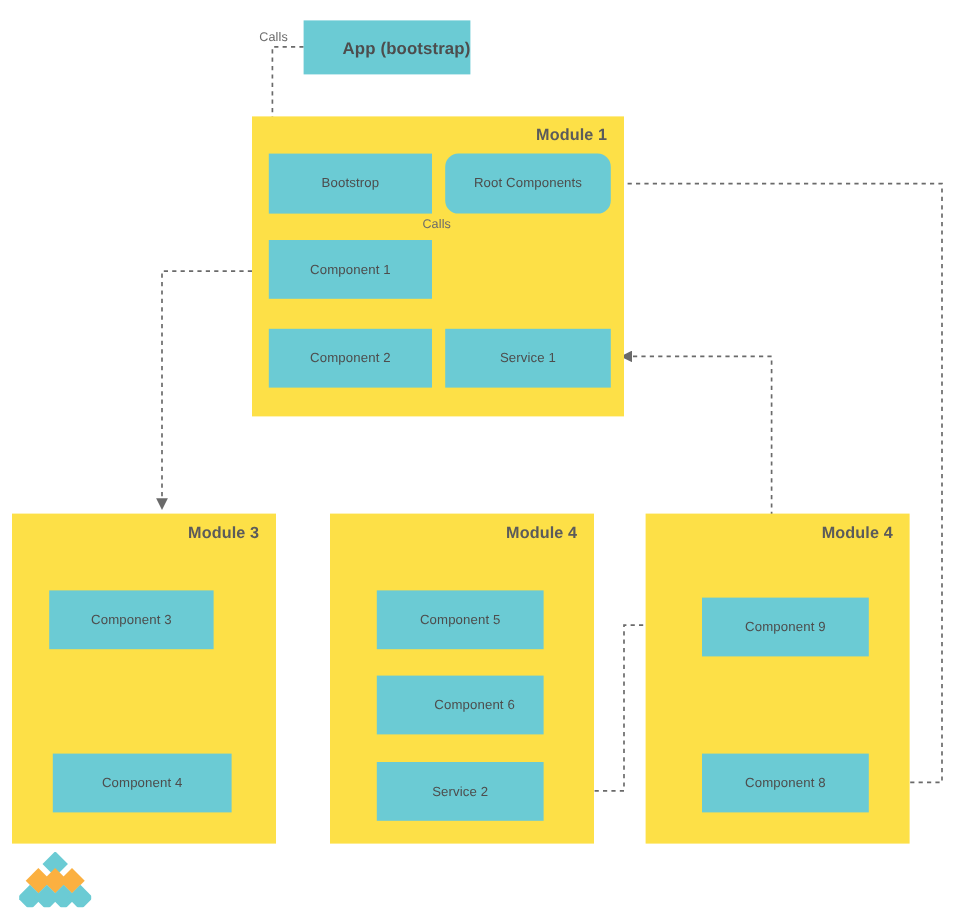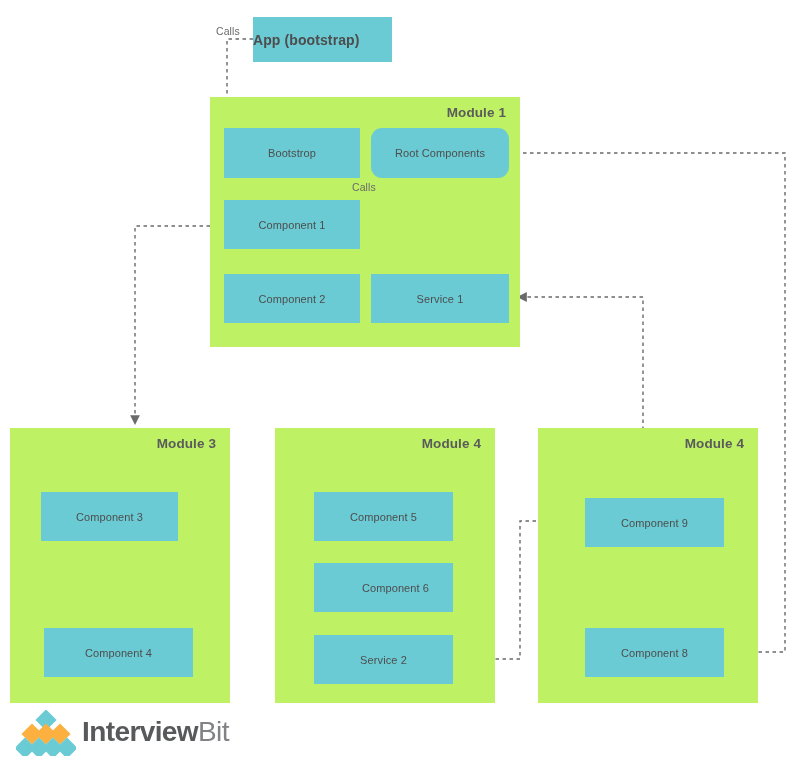"App (bootstrap)" .app-node { justify-content: flex-start -> flex-end }
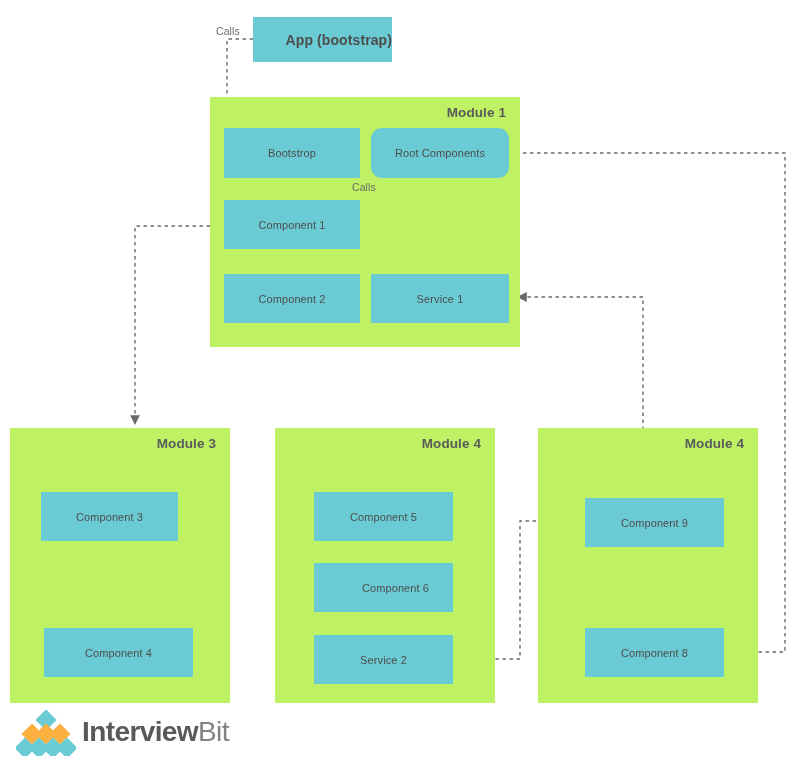"Module 1" .module { background: #bef264 -> #fde047 }
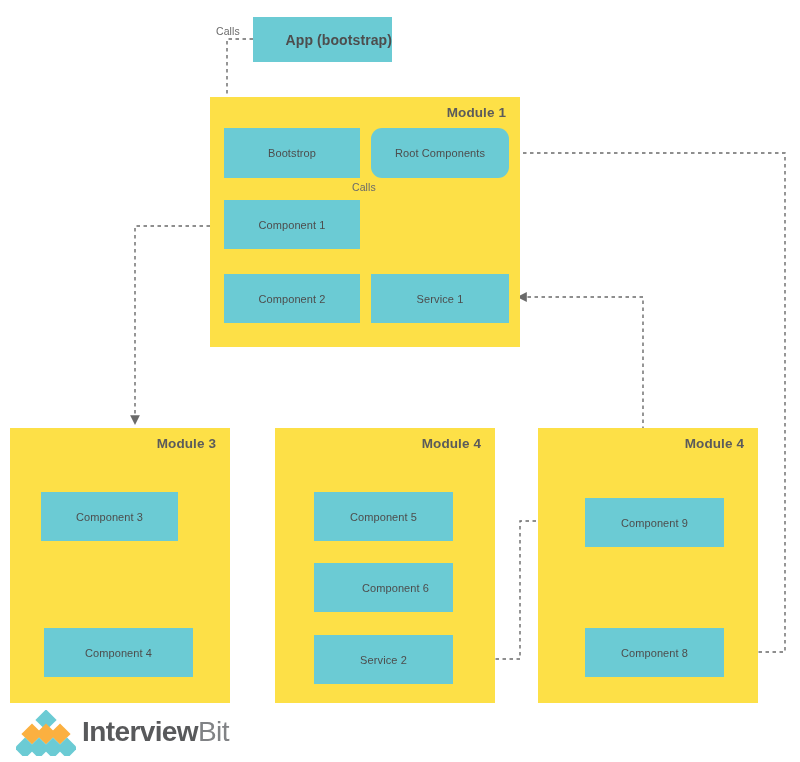"InterviewBit" div { html: <div> <span>Interview</span><span>Bit</span> </div> -> none }
